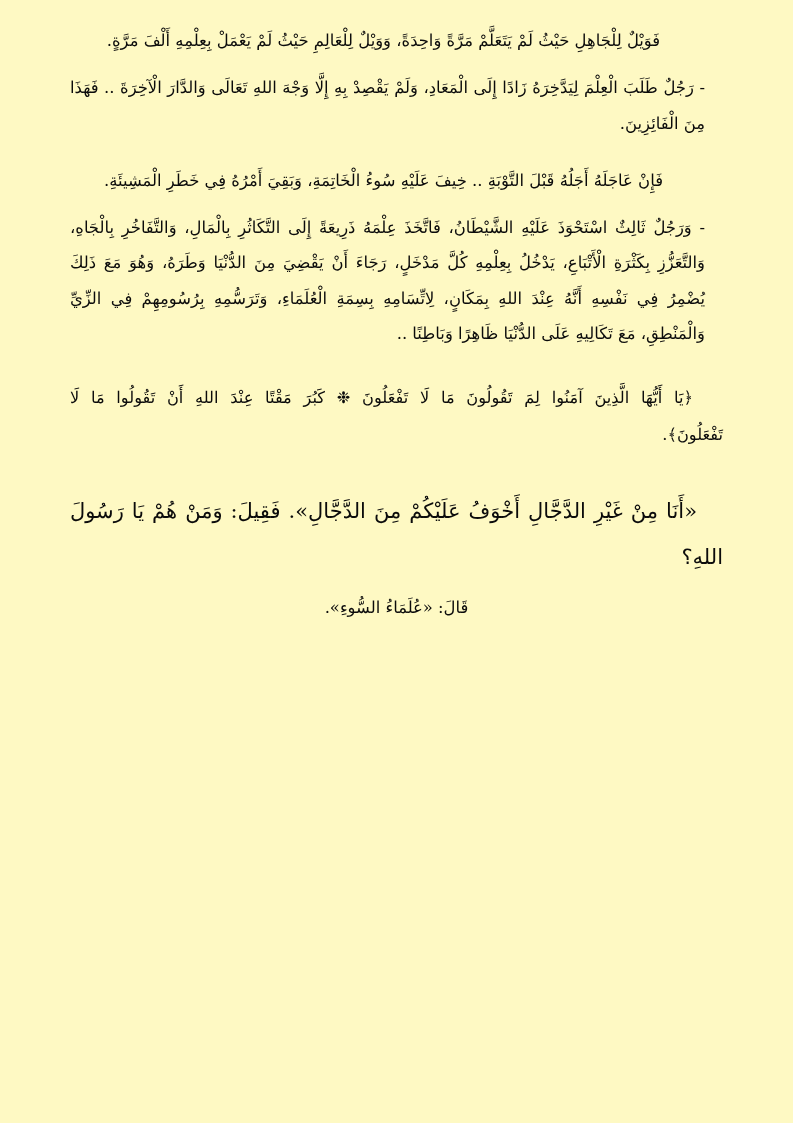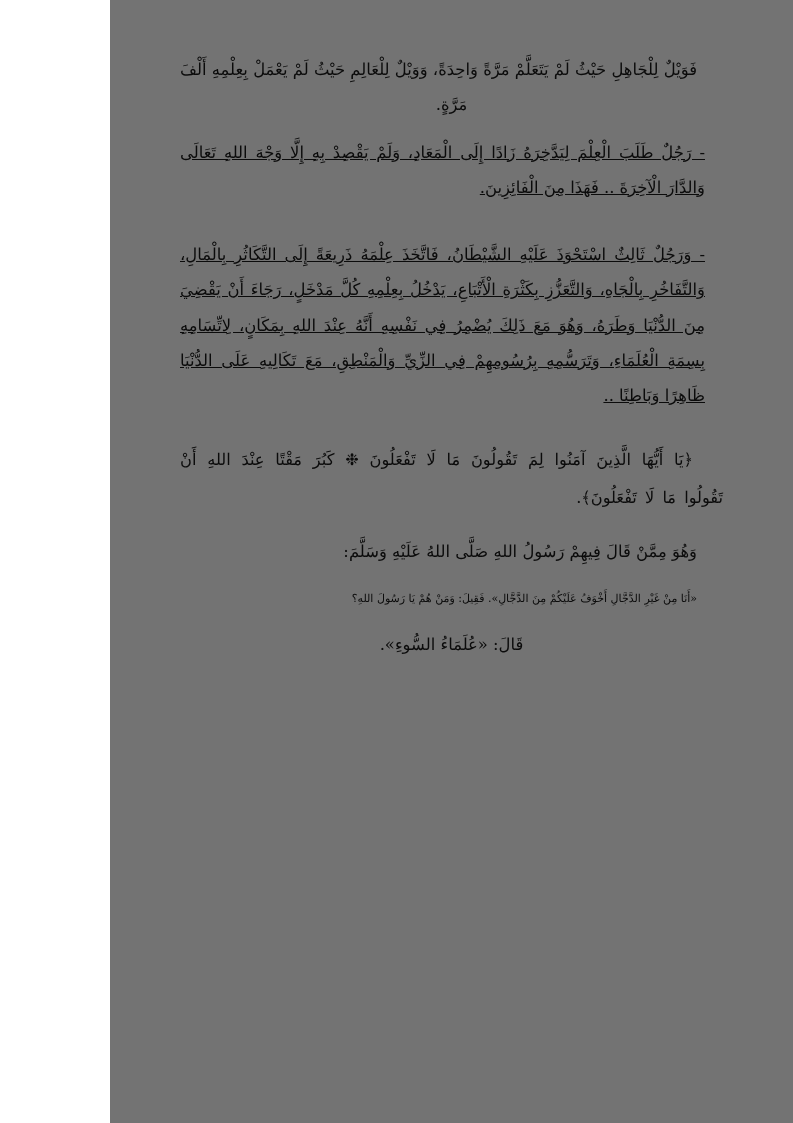"فَوَيْلٌ لِلْجَاهِلِ حَيْثُ لَمْ" .page { background: #737373 -> #fef9c3; padding: 52px 70px 40px 70px -> 23px 70px 40px 70px; width: 683px -> 793px }
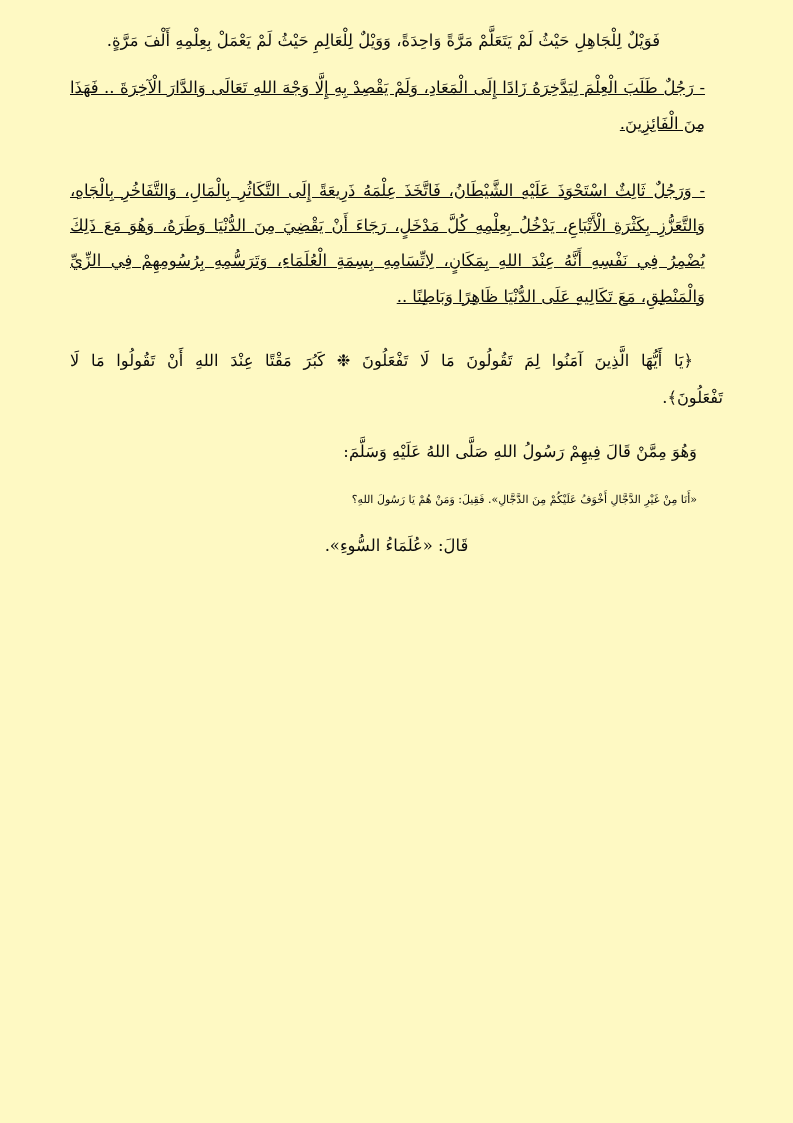"- رَجُلٌ طَلَبَ الْعِلْمَ لِيَدَّخِرَهُ" .para.dash { text-decoration: underline -> none }
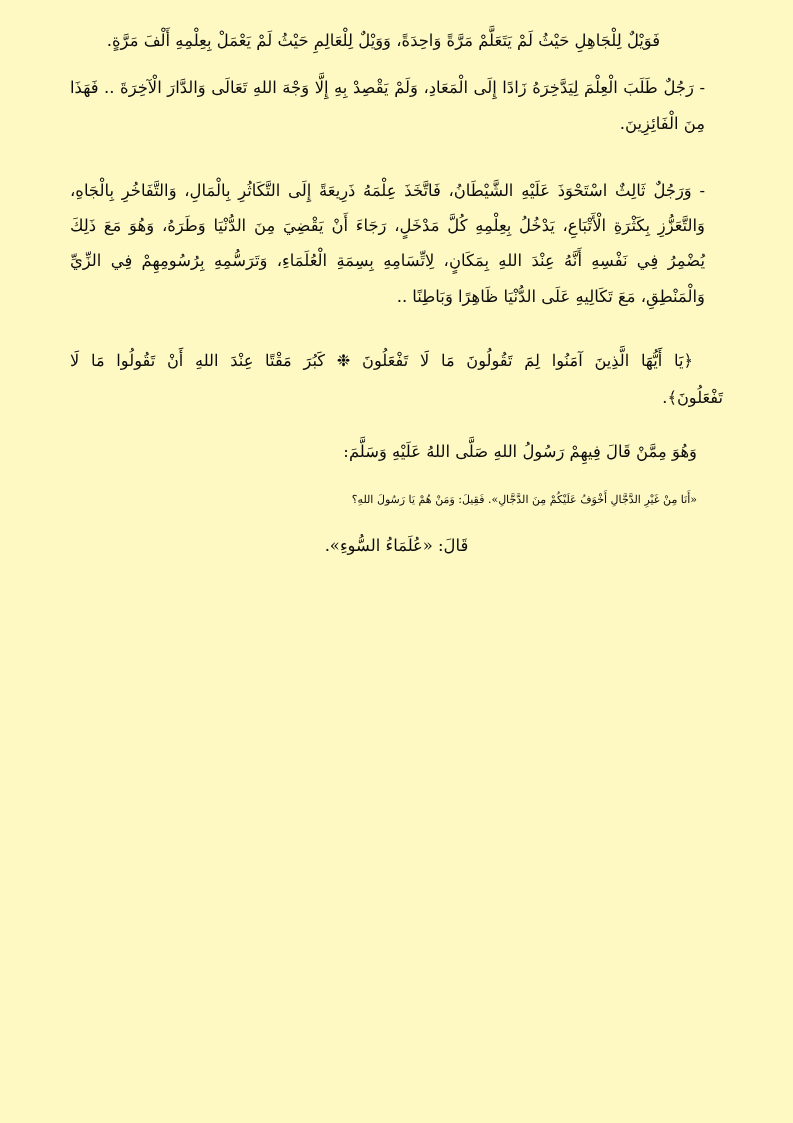"فَإِنْ عَاجَلَهُ أَجَلُهُ قَبْلَ" p.para { html: none -> <p>فَإِنْ عَاجَلَهُ أَجَلُهُ قَبْلَ التَّوْبَةِ .. خِيفَ عَلَيْهِ سُوءُ الْخَاتِمَةِ، وَبَقِيَ أَمْرُهُ فِي خَطَرِ الْمَشِيئَةِ.</p> }
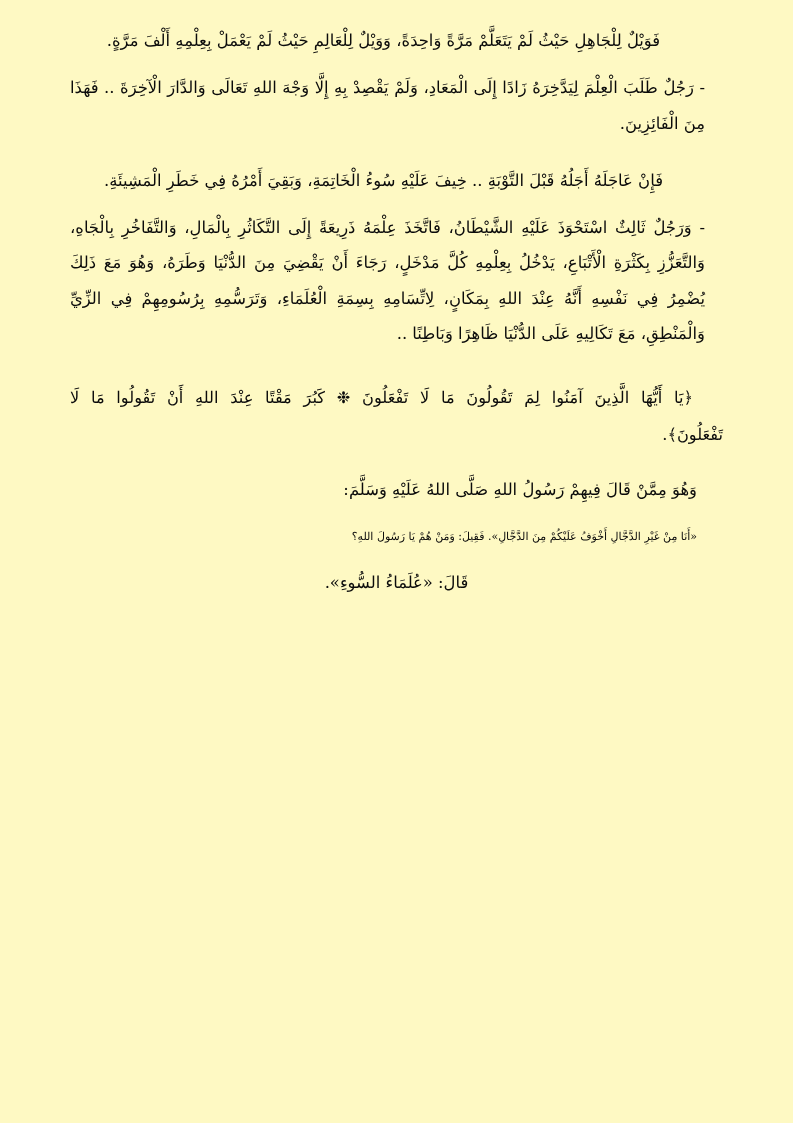"وَهُوَ مِمَّنْ قَالَ فِيهِمْ رَسُولُ" p.para { html: <p>وَهُوَ مِمَّنْ قَالَ فِيهِمْ رَسُولُ اللهِ صَلَّى اللهُ عَلَيْهِ وَسَلَّمَ:</p> -> none }
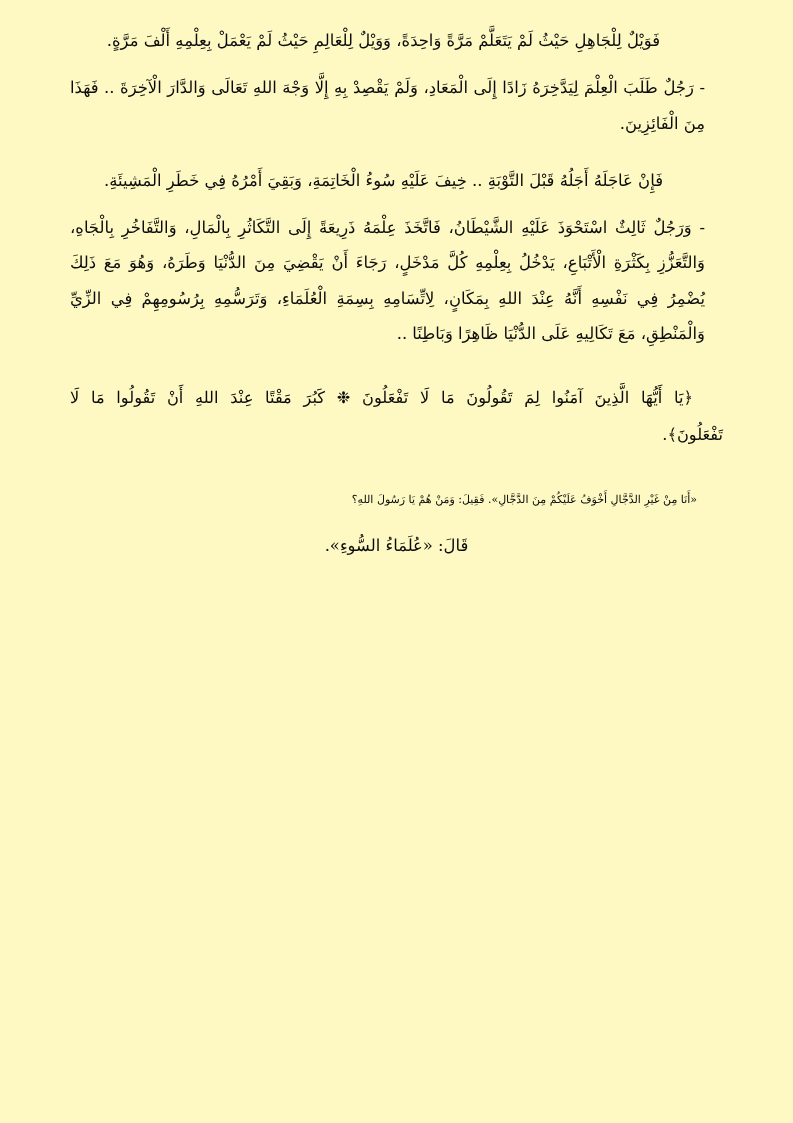"«أَنَا مِنْ غَيْرِ الدَّجَّالِ أَخْوَفُ" .hadith { font-size: 11px -> 21px }
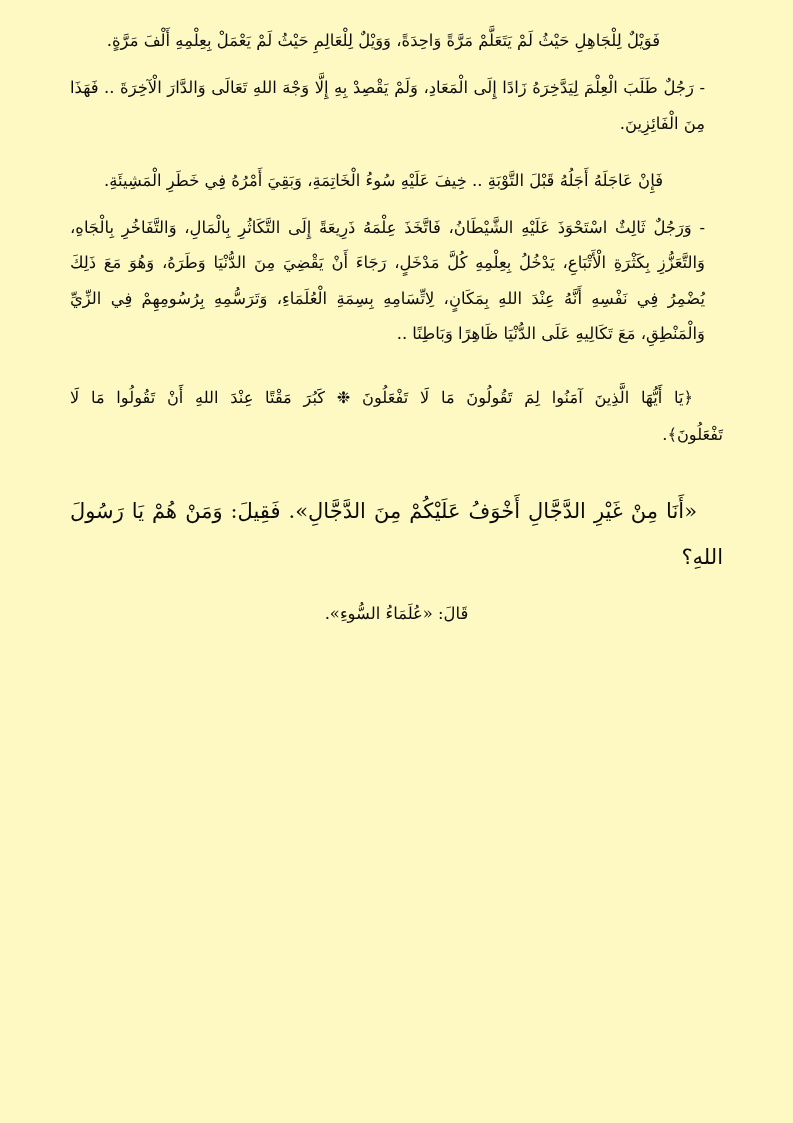"قَالَ: «عُلَمَاءُ السُّوءِ»." .tail-line { margin: 16px -> 10px }
